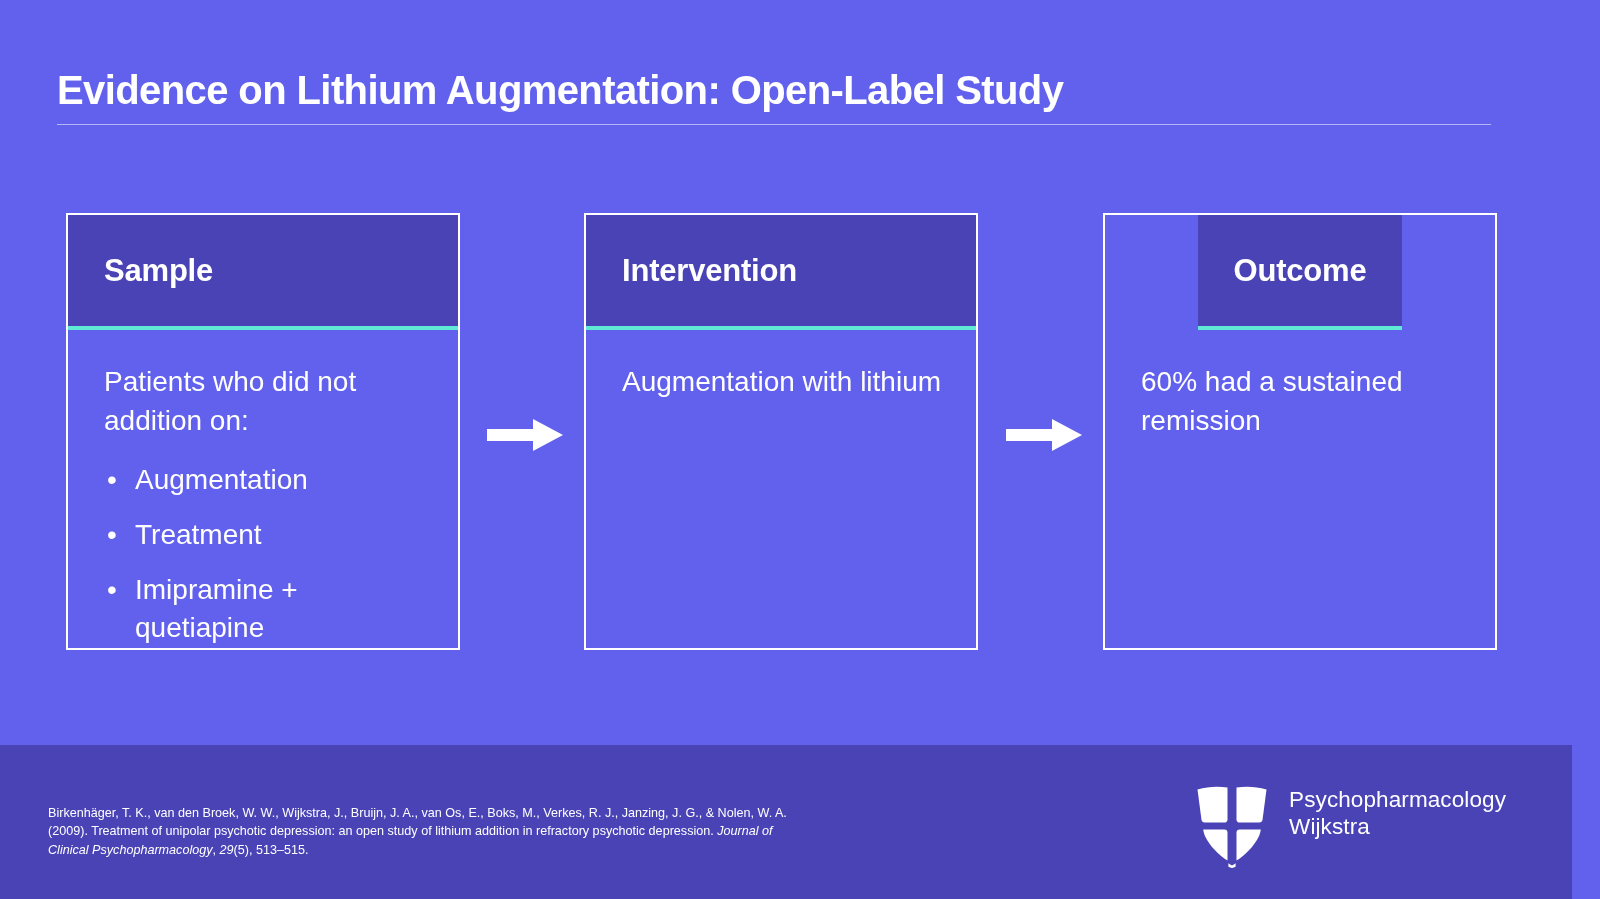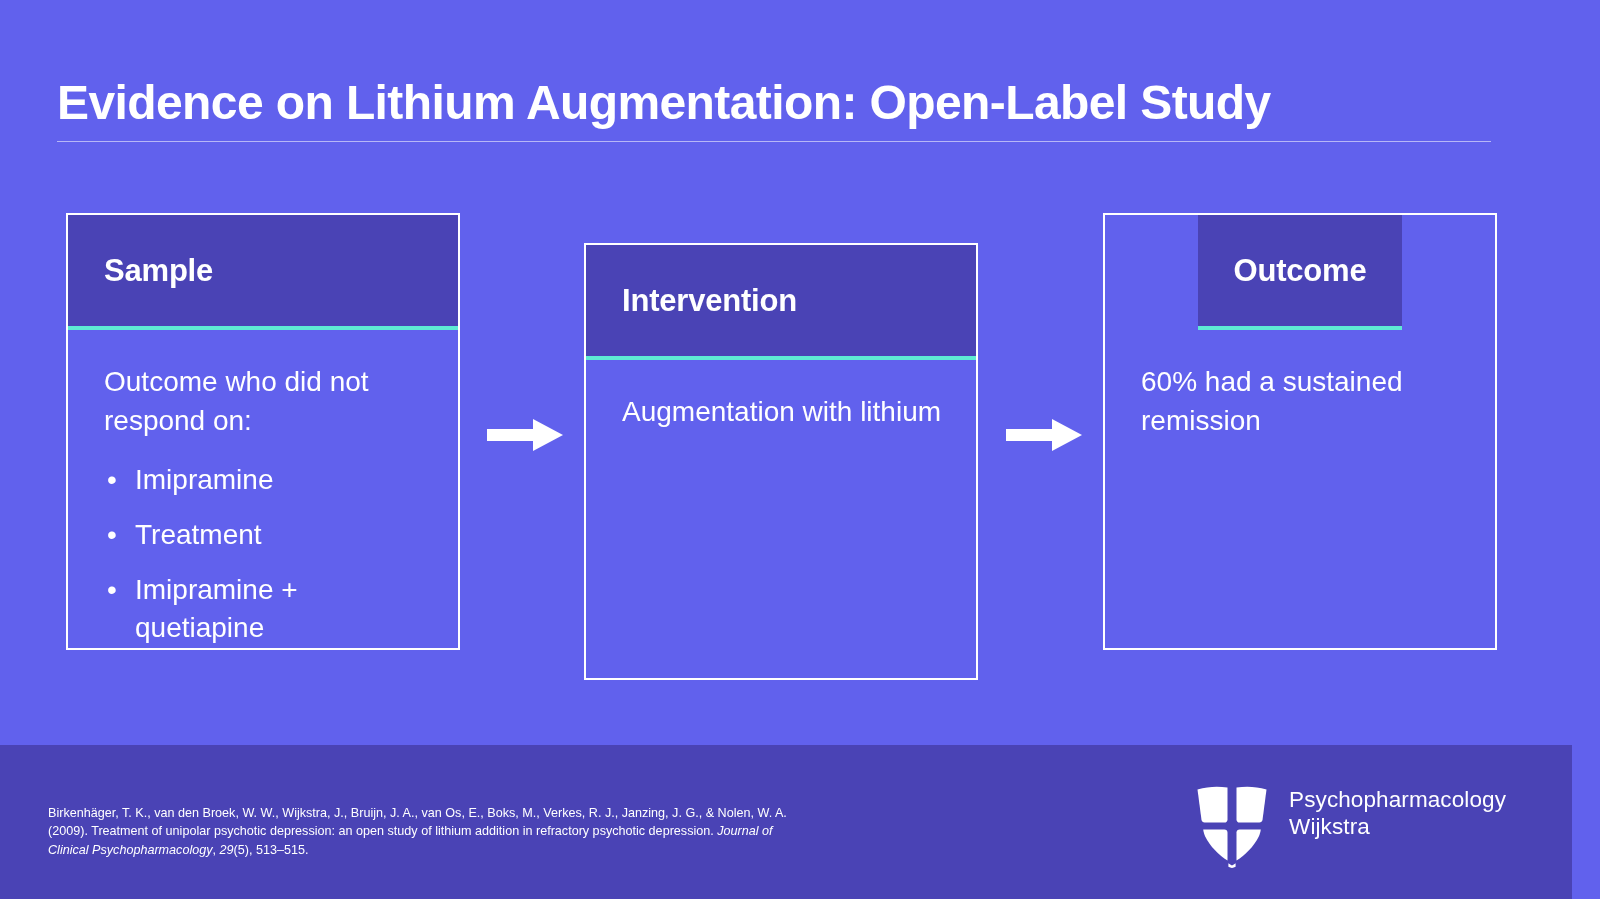"Evidence on Lithium Augmentation:" .slide-title { font-size: 48px -> 40px; margin-top: 8px -> none }
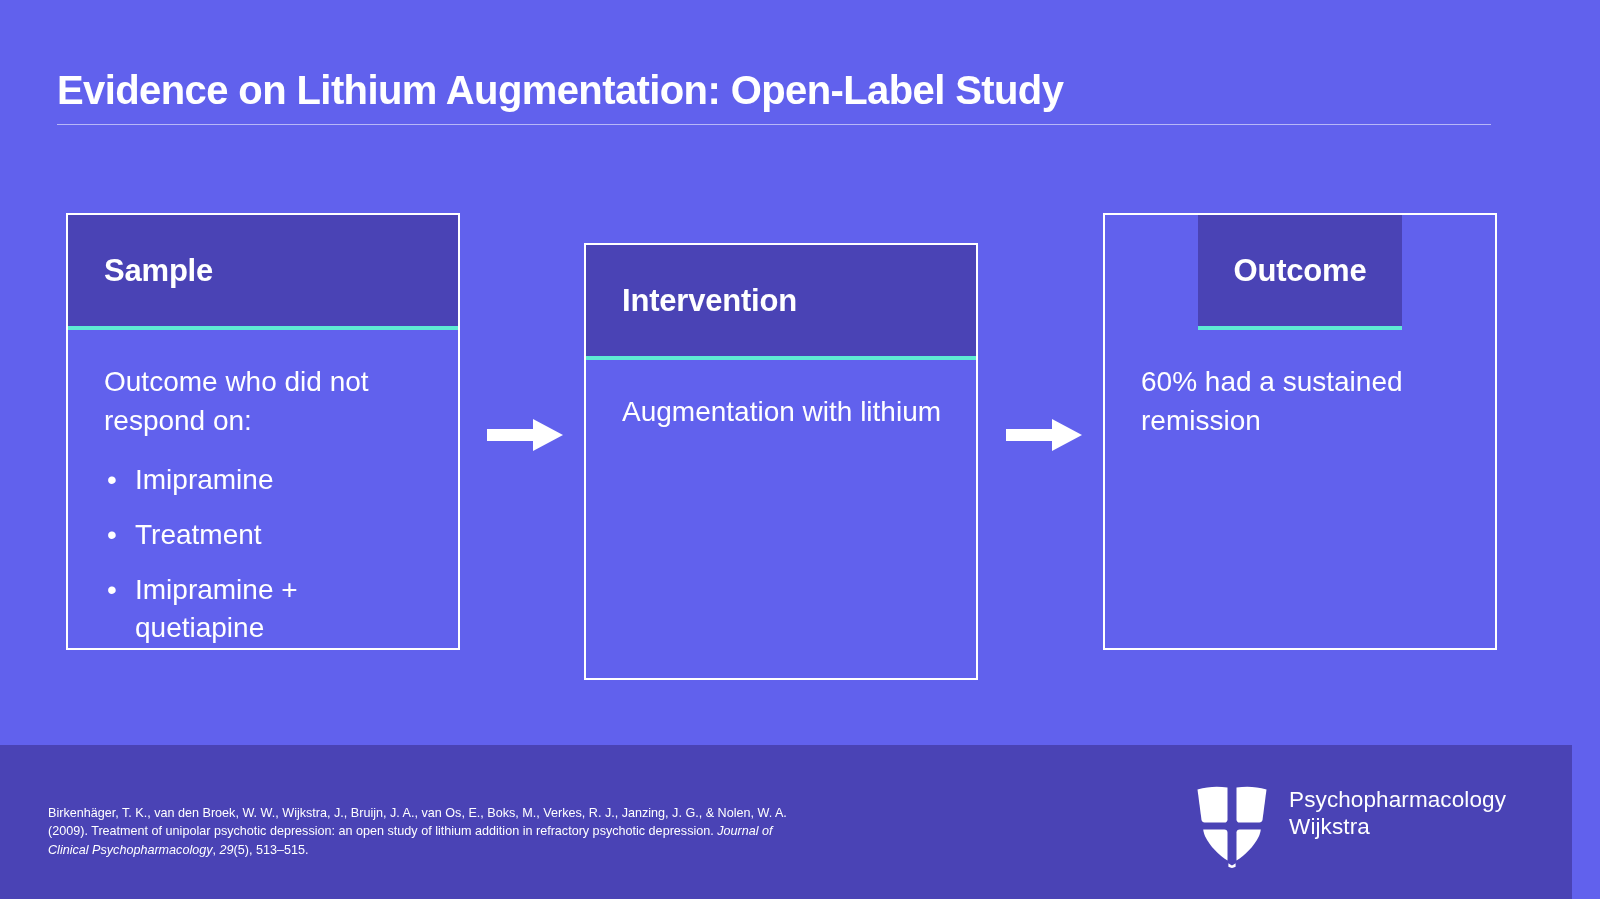"Intervention" .card-2 { margin-top: 30px -> none }
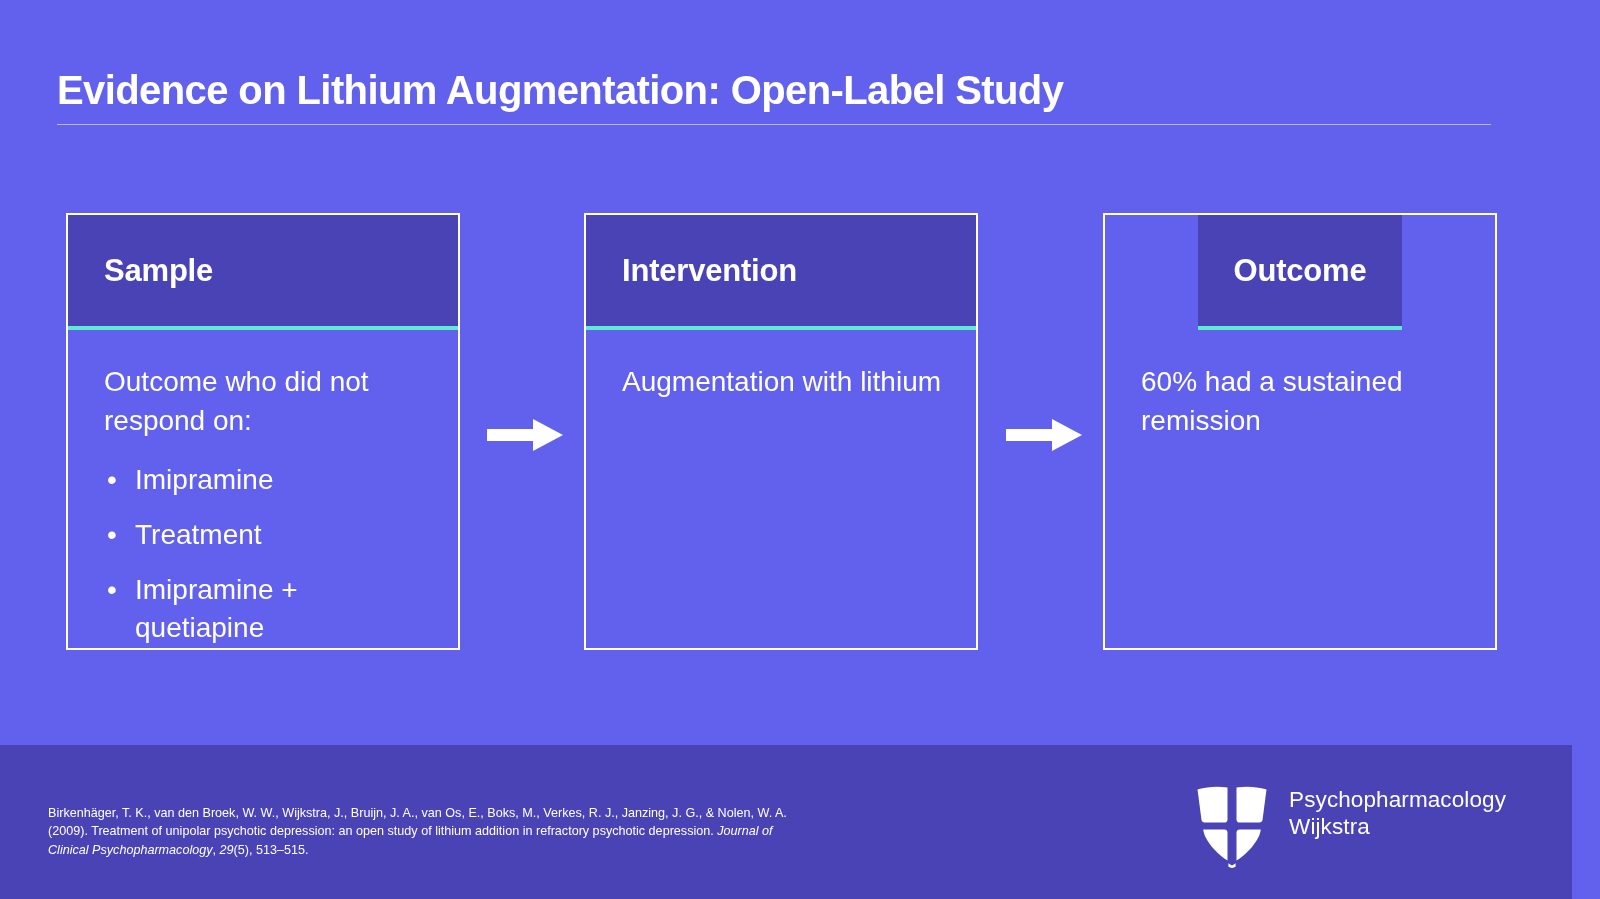"Outcome who did not respond" div.card-para { text: Outcome who did not respond -> Patients who did not addition }
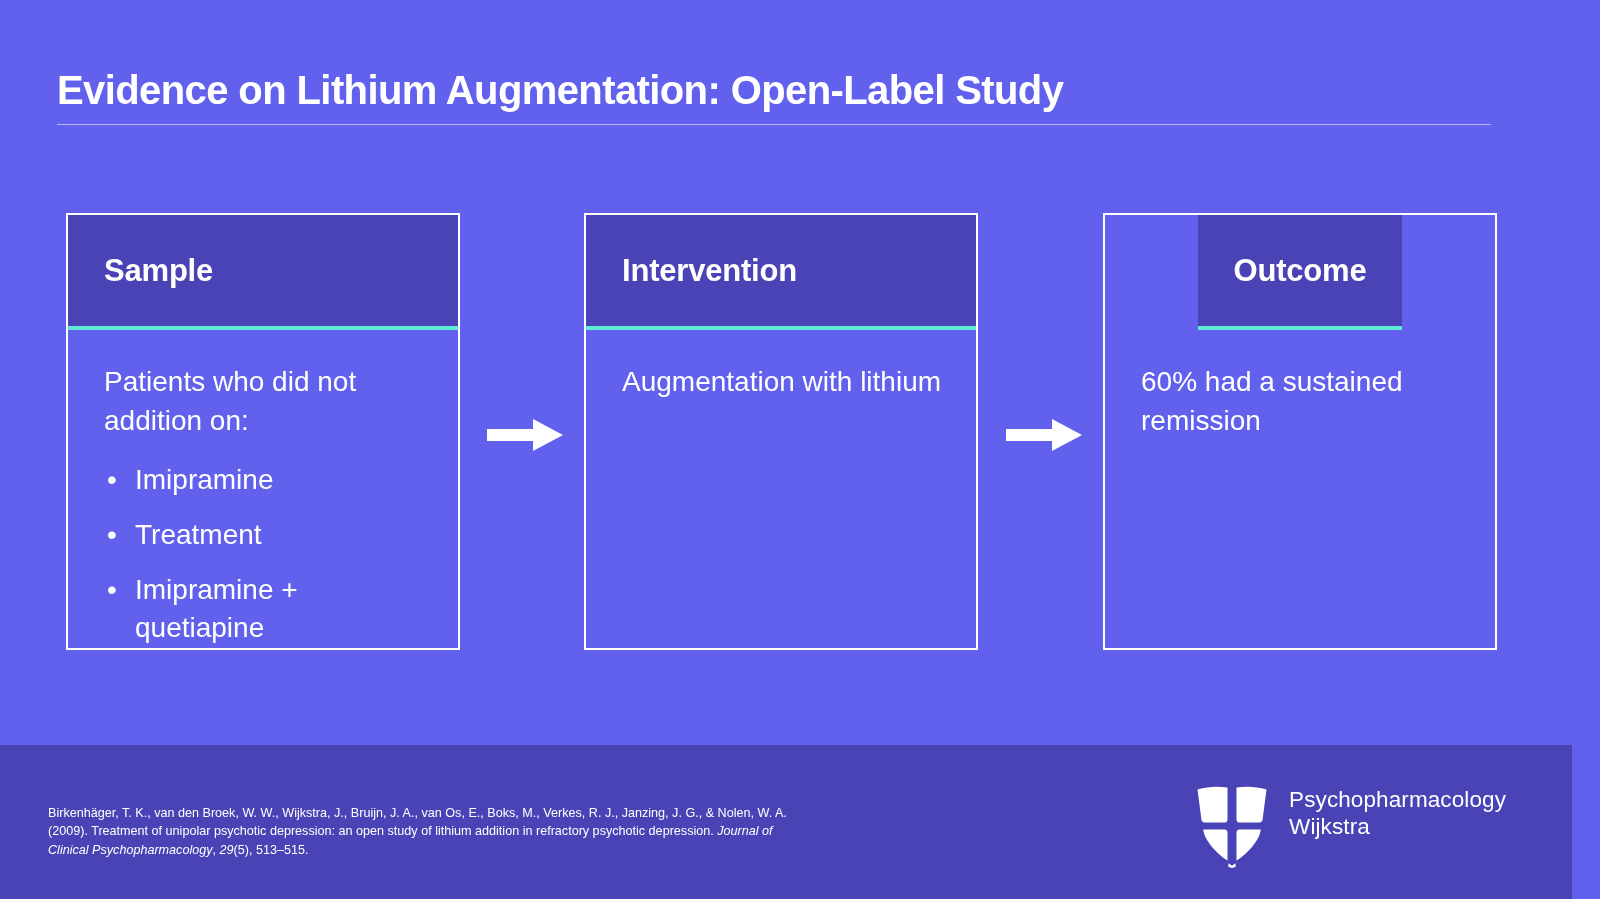"Imipramine" span { text: Imipramine -> Augmentation }
